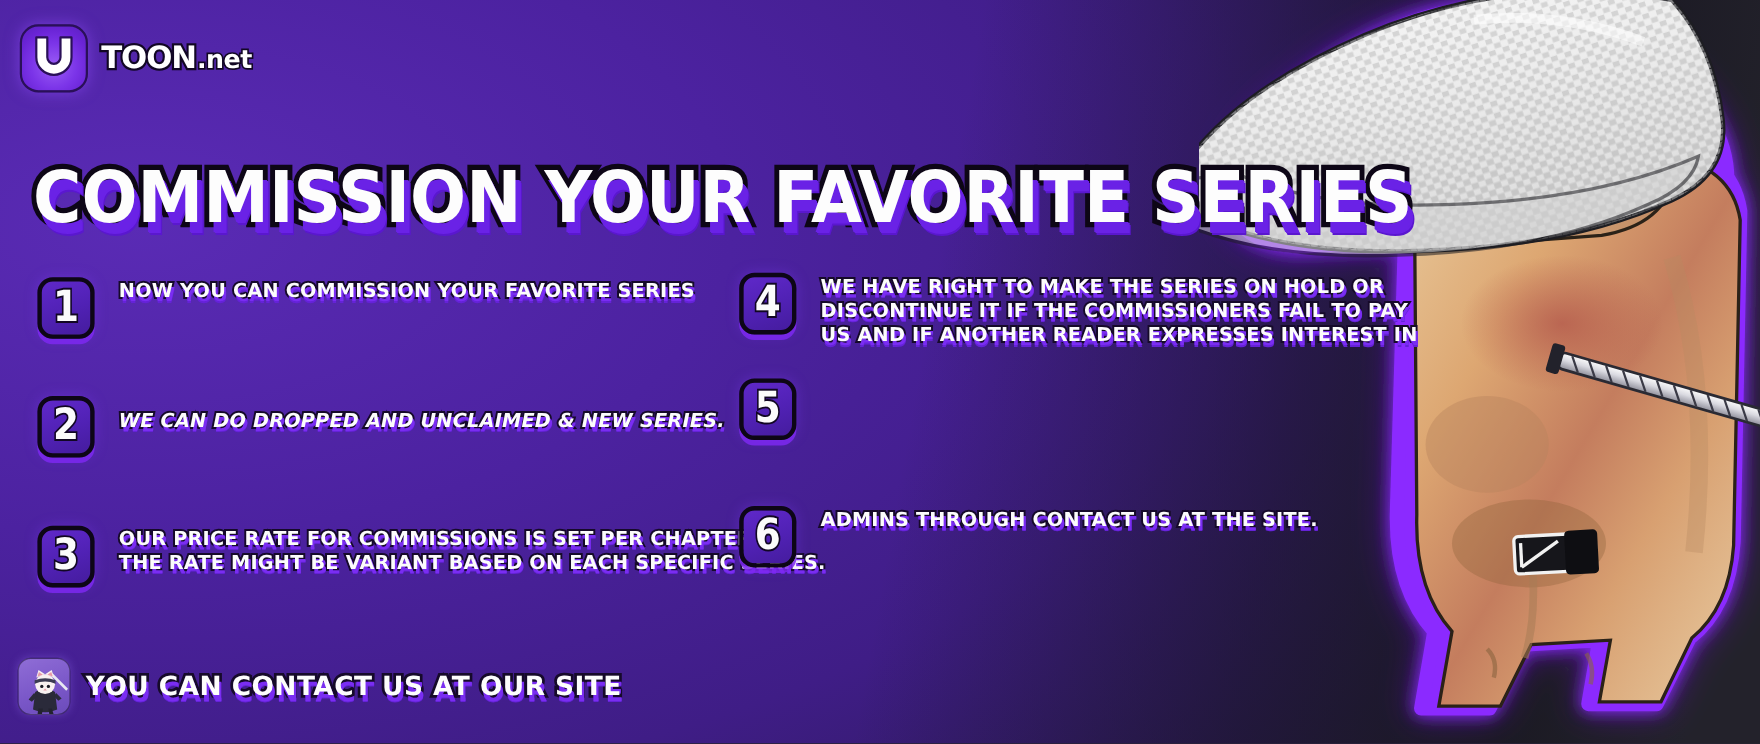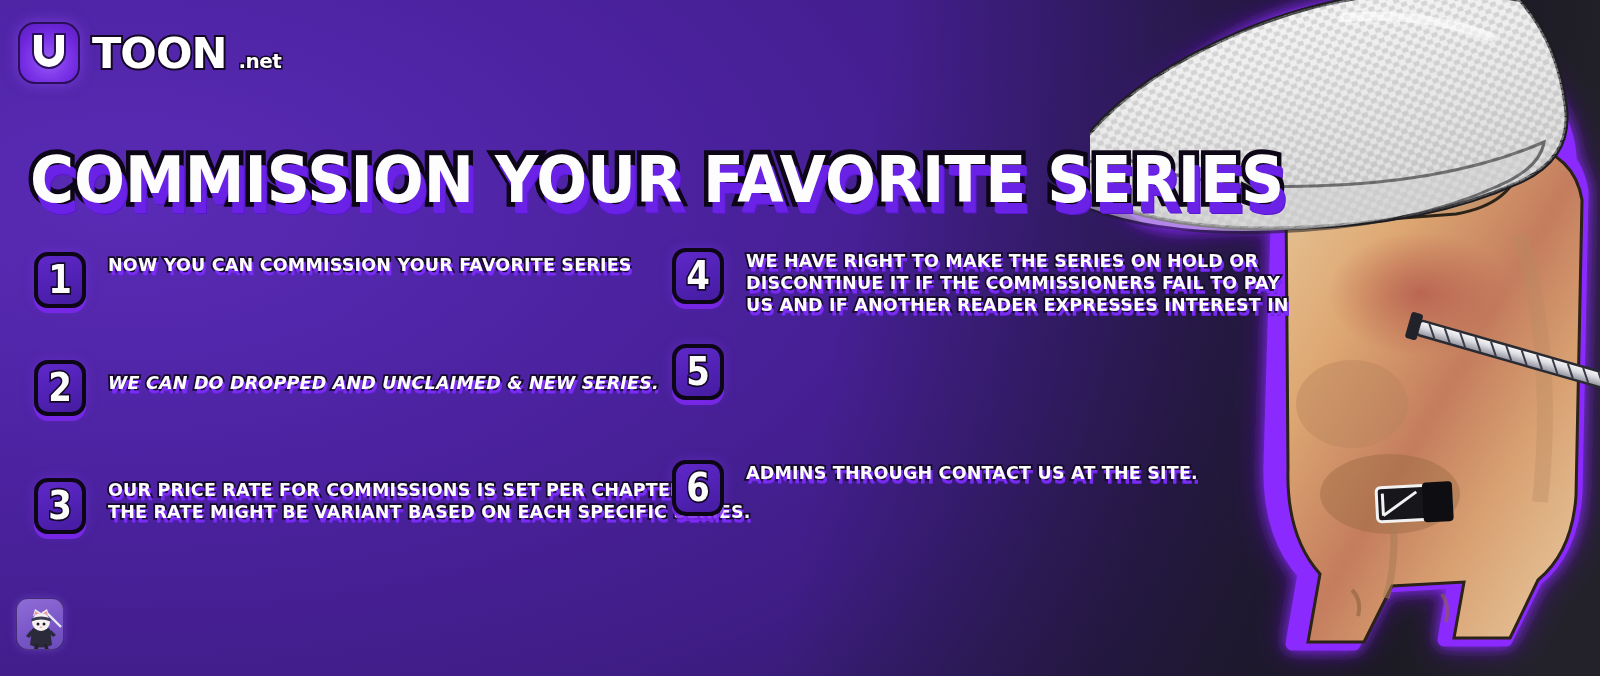"TOON" .logo-toon { font-size: 43px -> 28px }
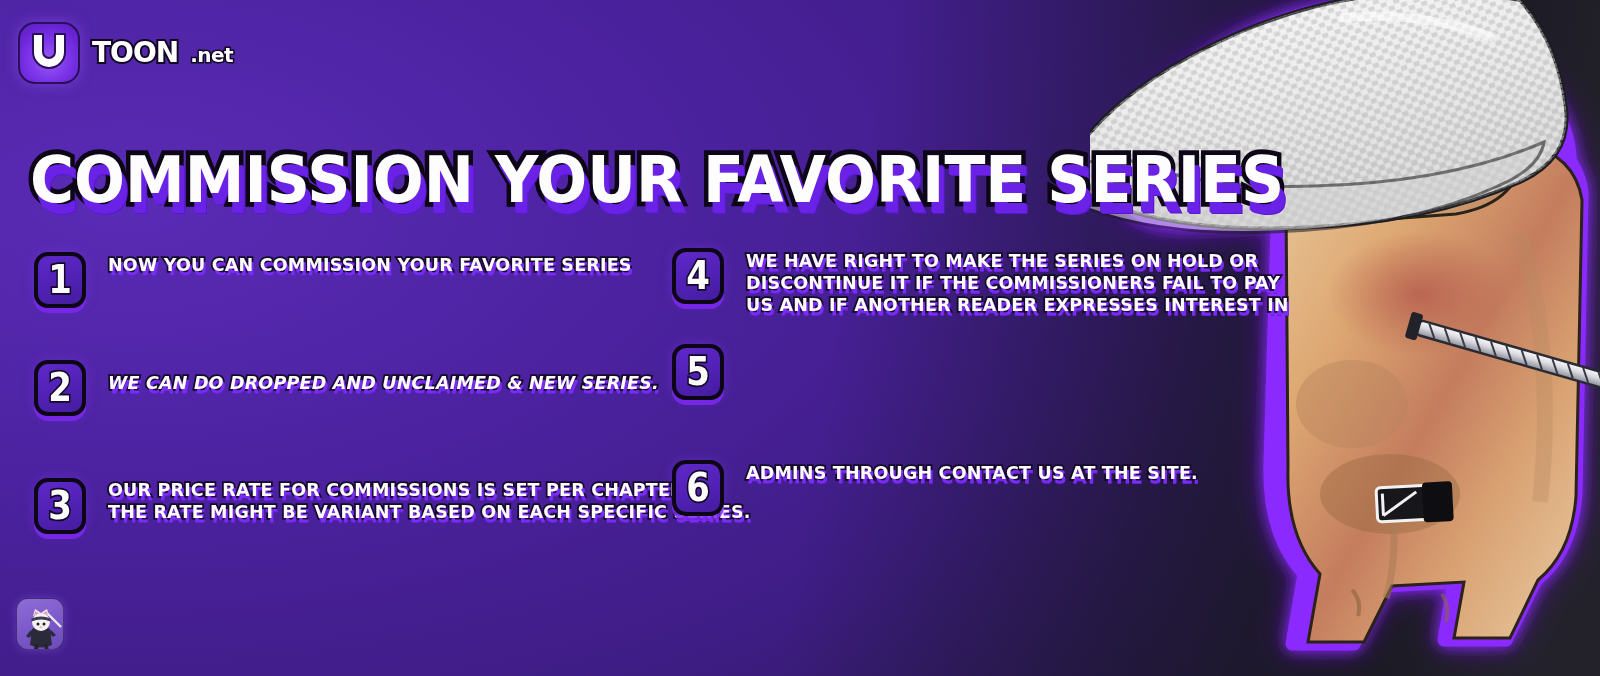".net" .logo-net { font-size: 20px -> 23px; margin-left: 12px -> 1px }
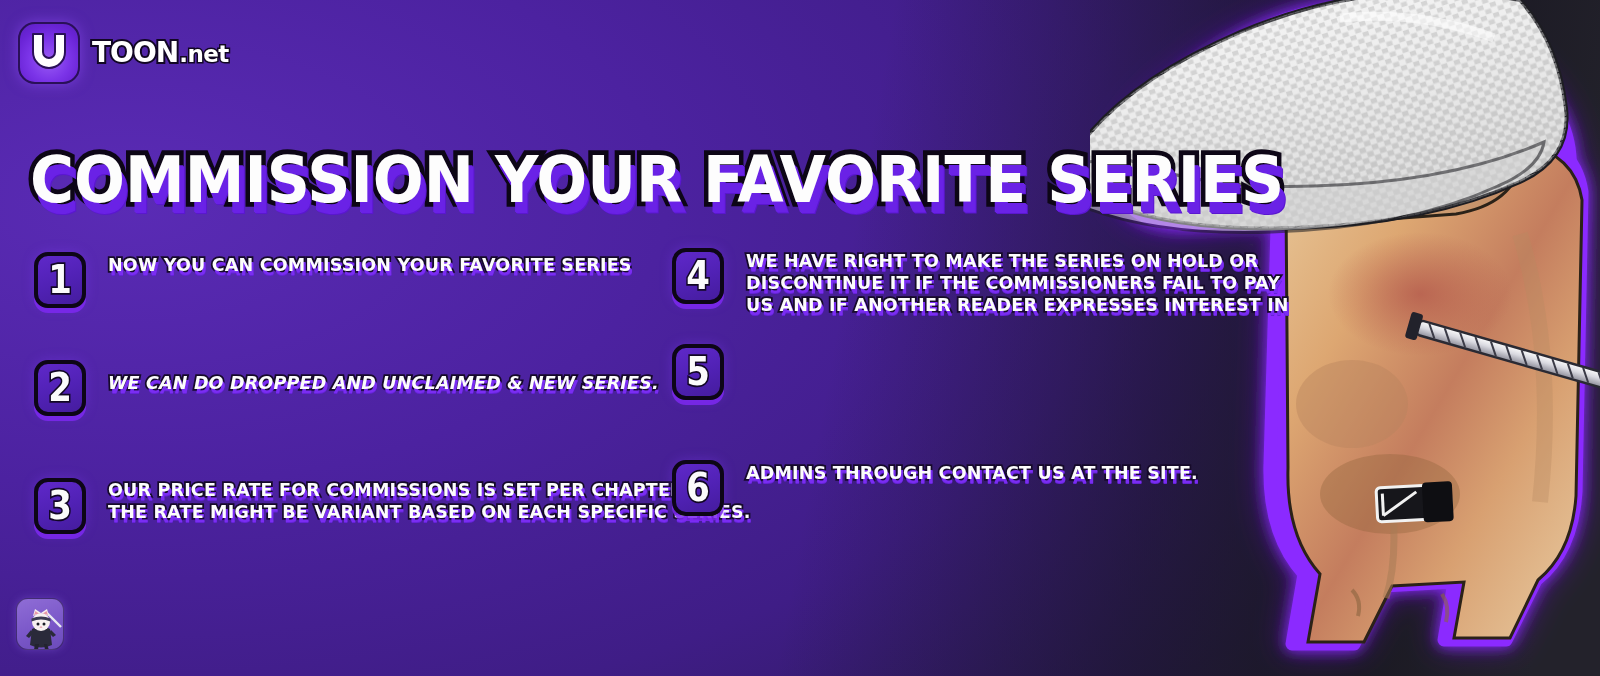"YOU CAN CONTACT US AT" div.footer-text { html: none -> <div>YOU CAN CONTACT US AT OUR SITE</div> }
